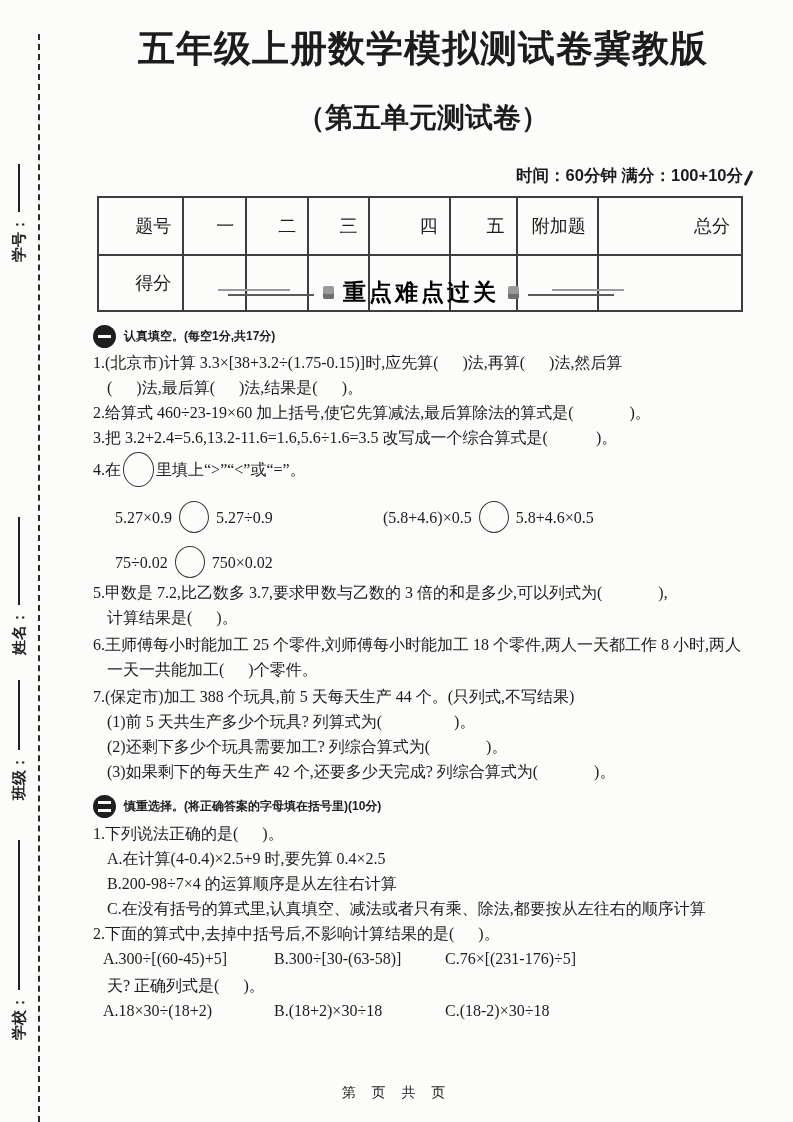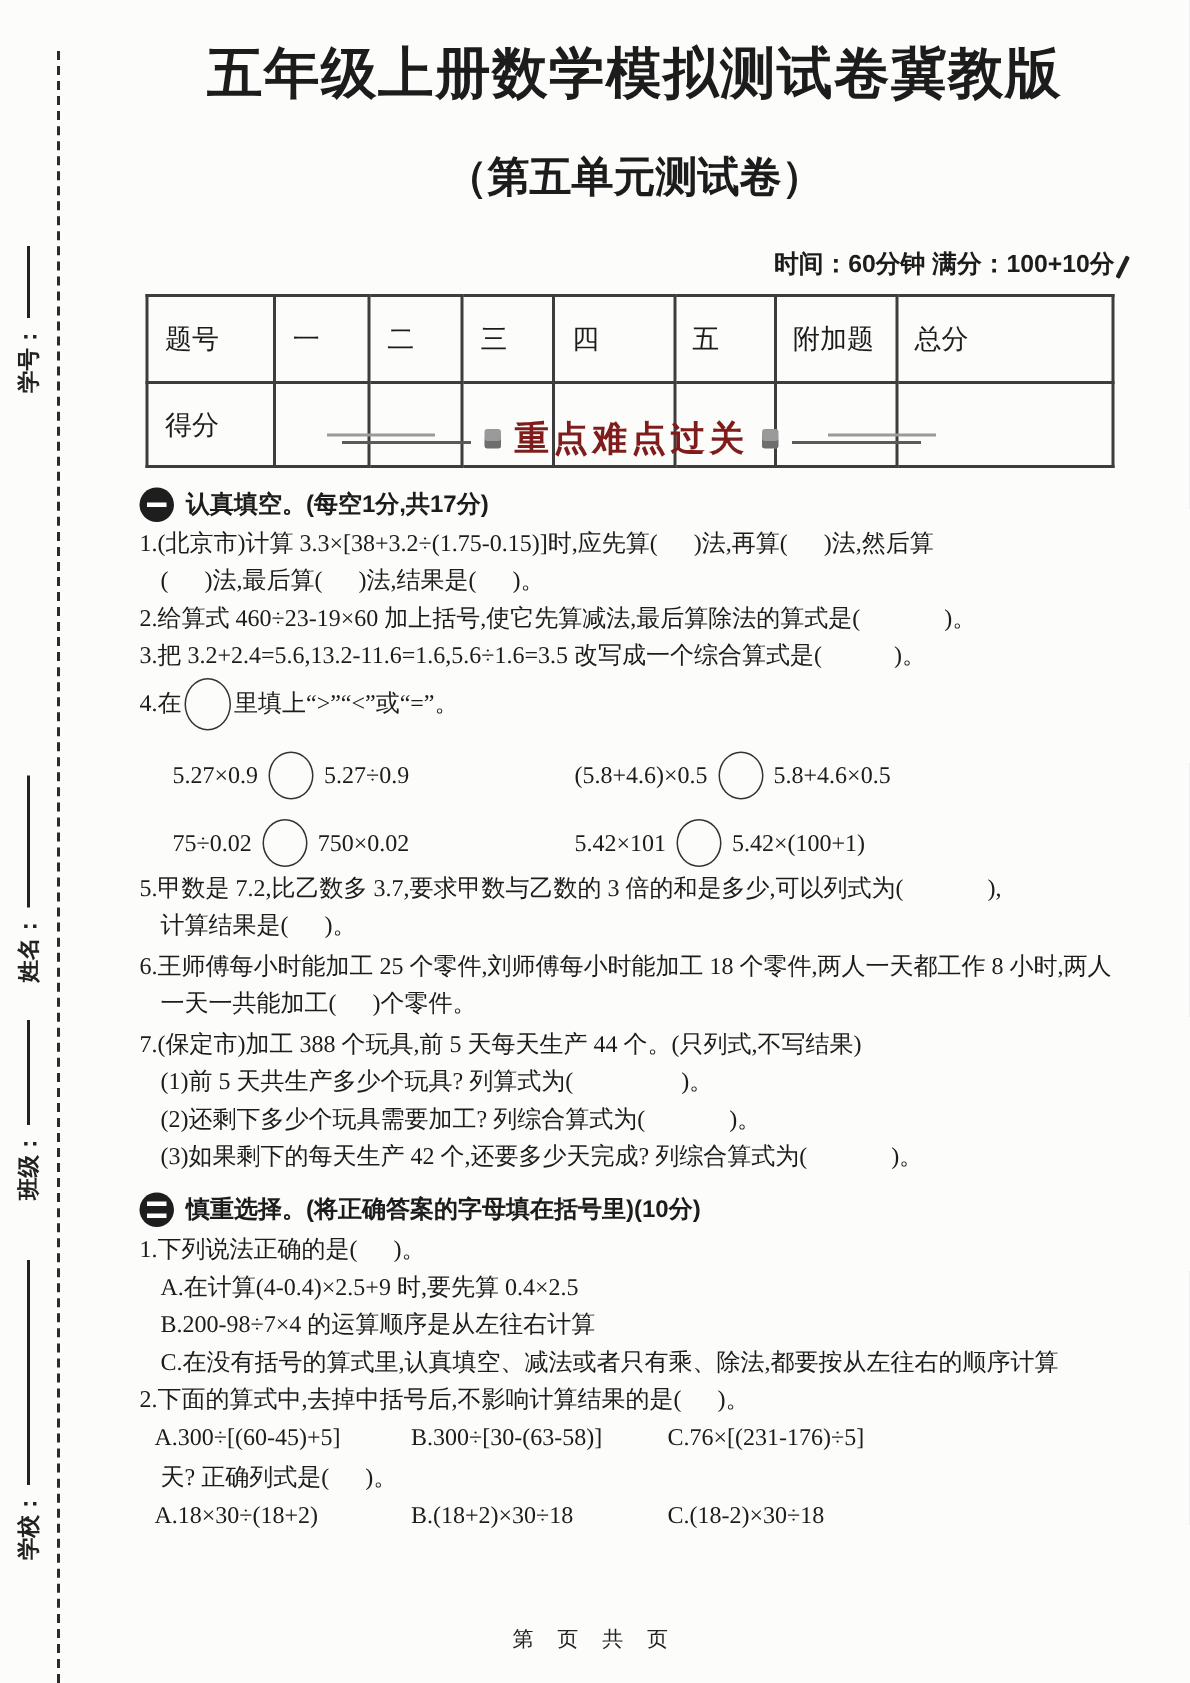"题号" table.score td { text-align: left -> right }
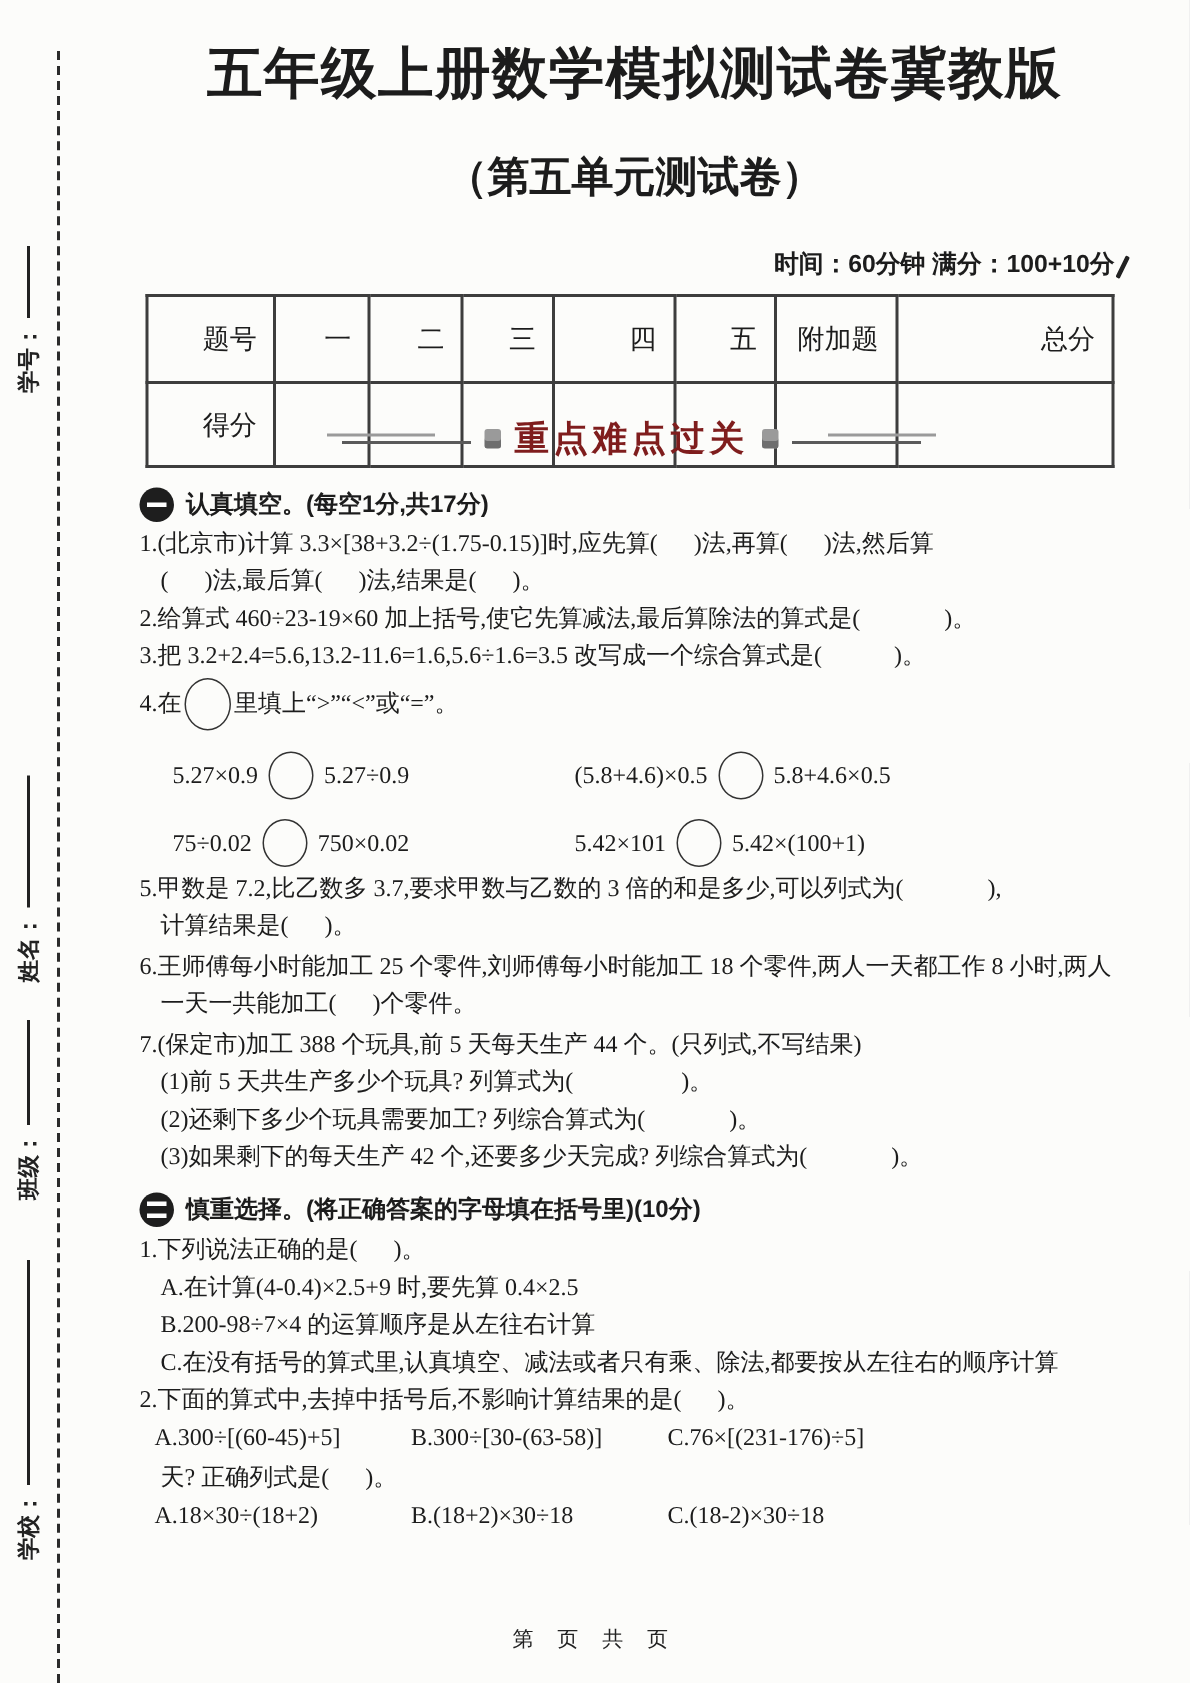"重点难点过关" .banner-title { color: #7f1d1d -> #000000 }
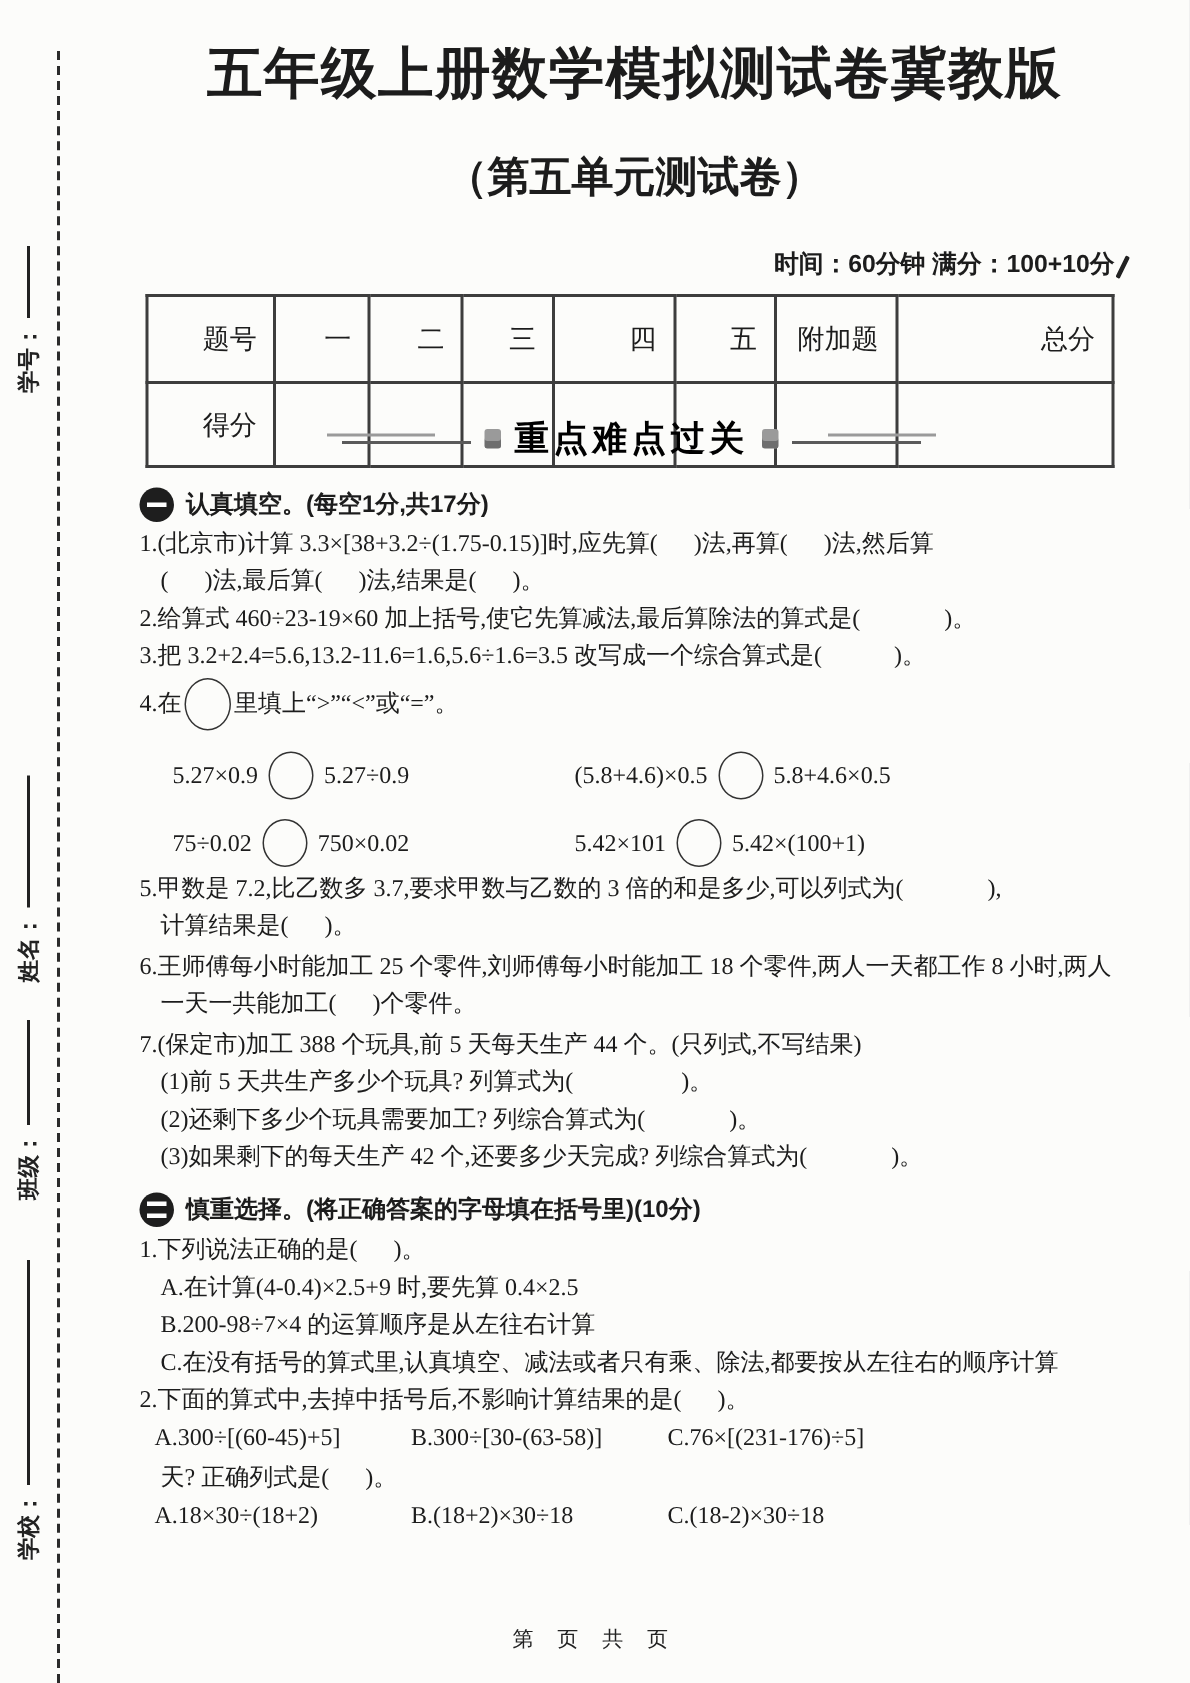"认真填空。(每空1分,共17分)" .sec-head { font-size: 16px -> 12px }
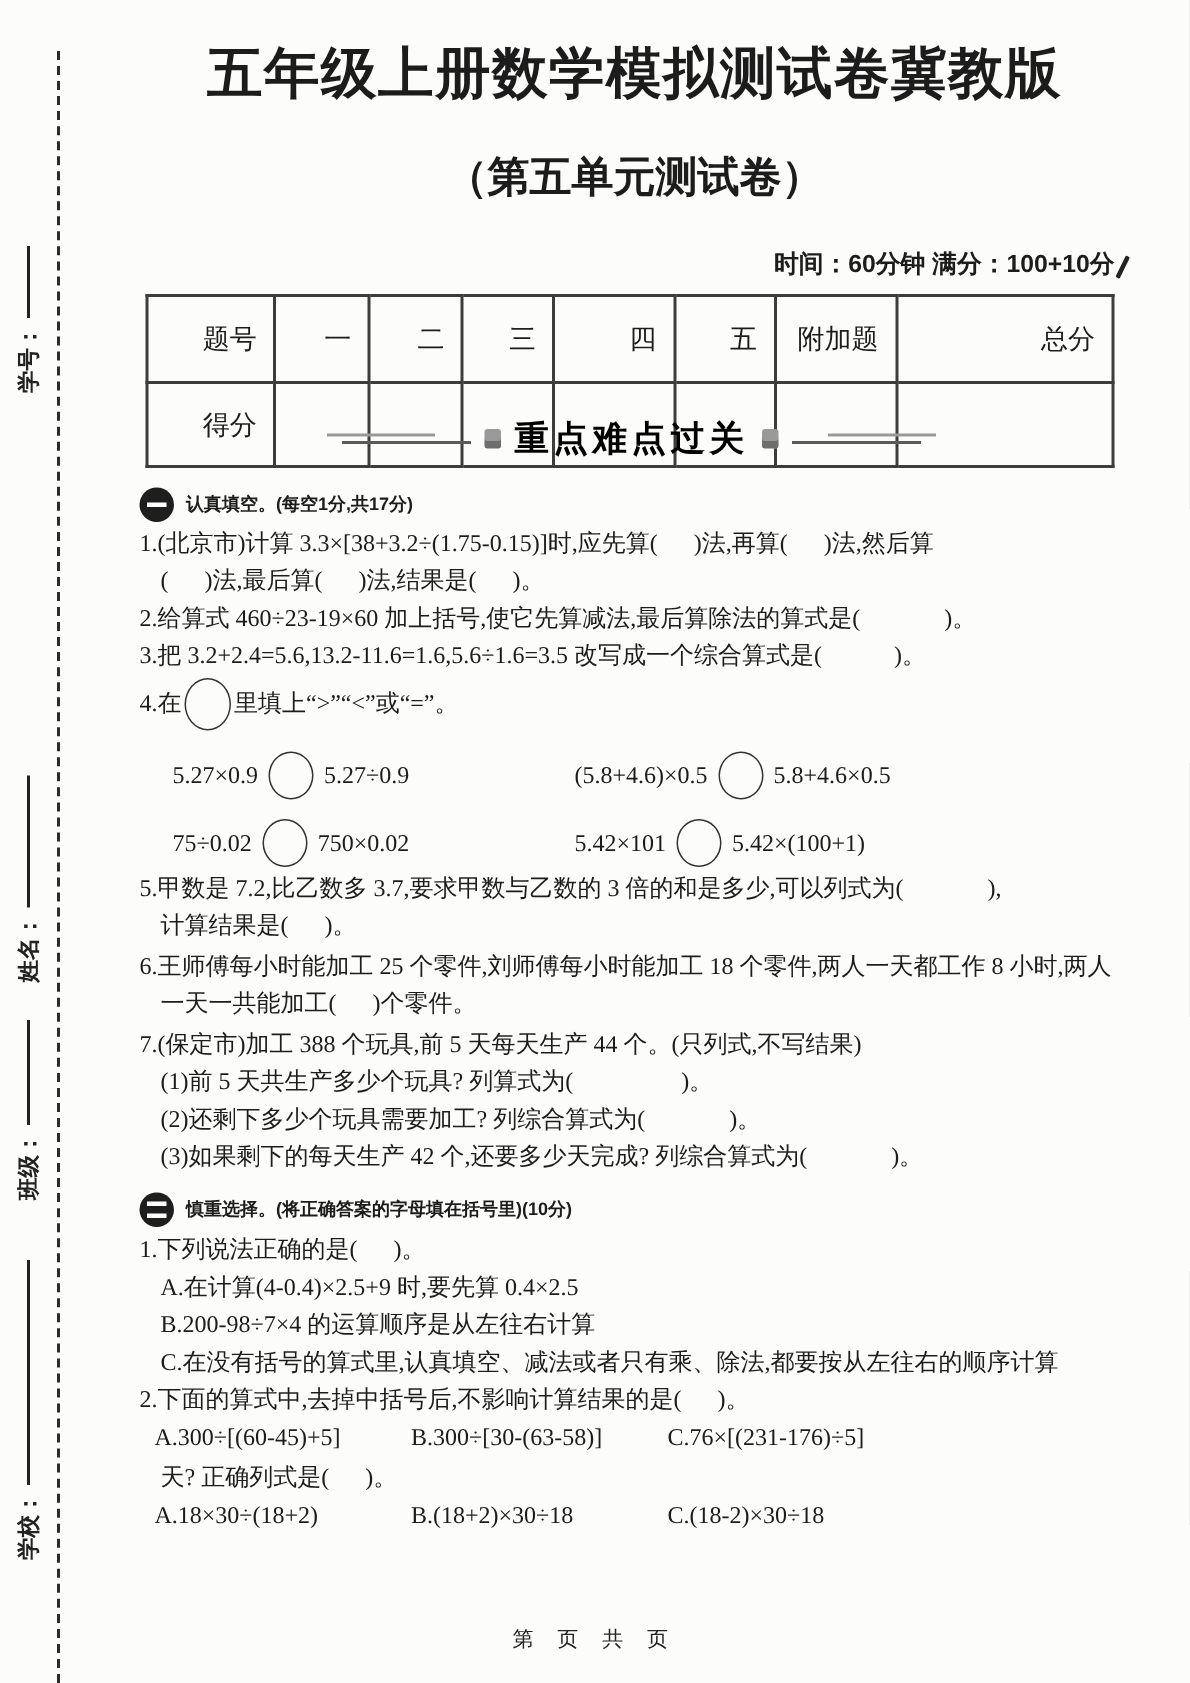"5.42×101" span.pair { html: <span> <span>5.42×101</span> <span></span> <span>5.42×(100+1)</span> </span> -> none }
